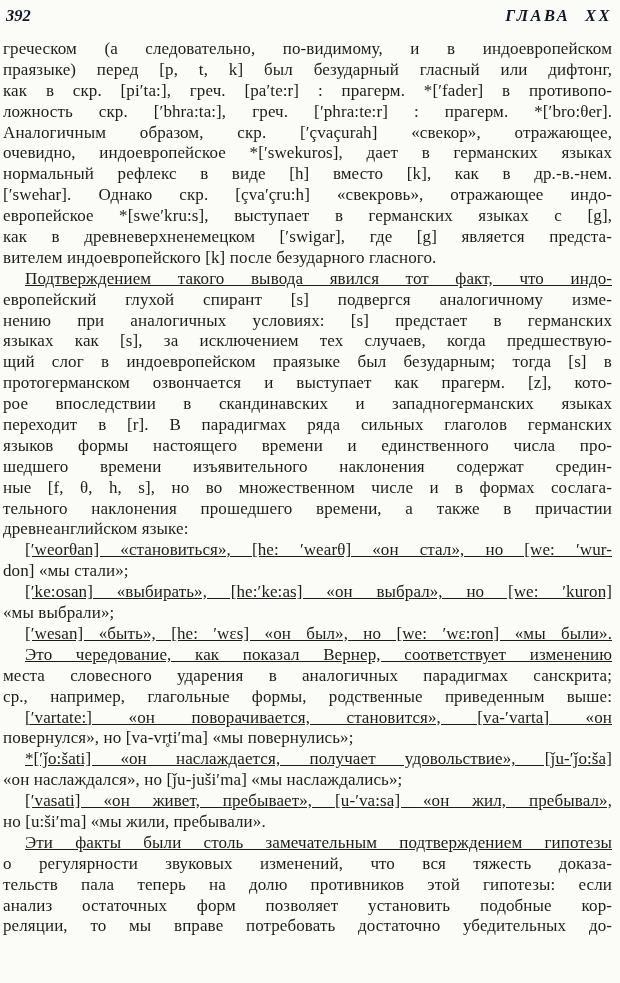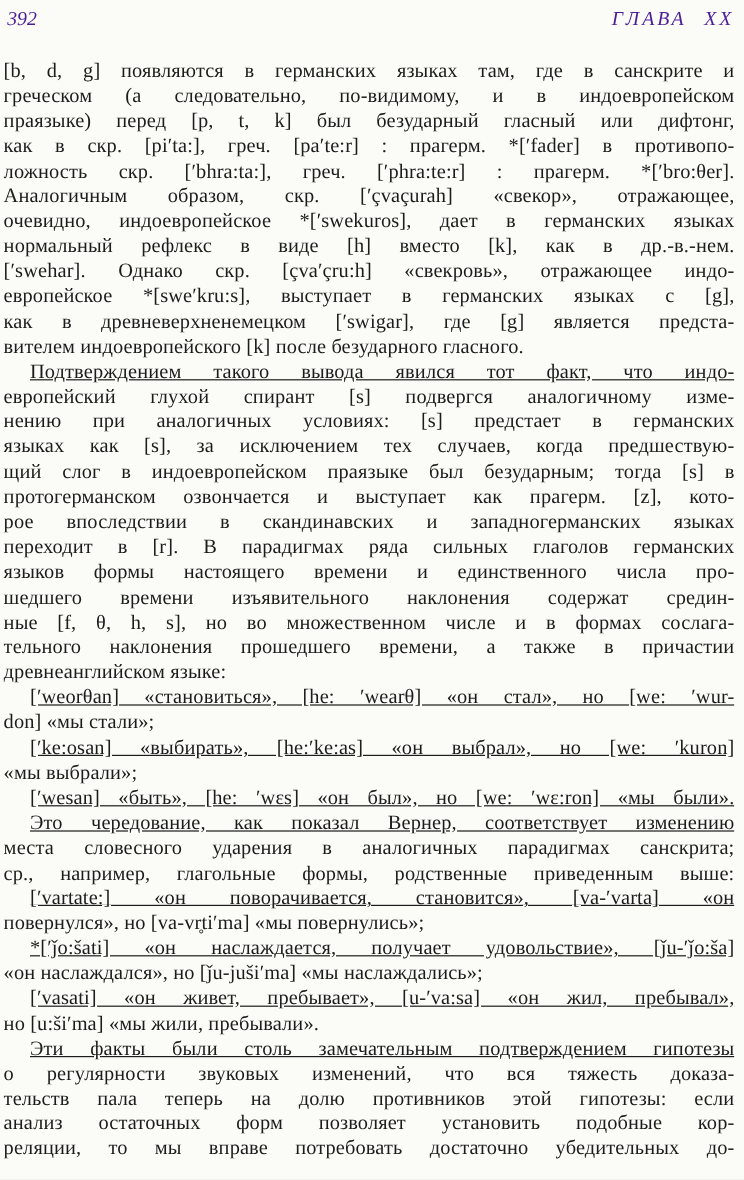"392" .running-head { color: #4c1d95 -> #0f172a; font-weight: 400 -> 700; margin-bottom: 21px -> 11px }
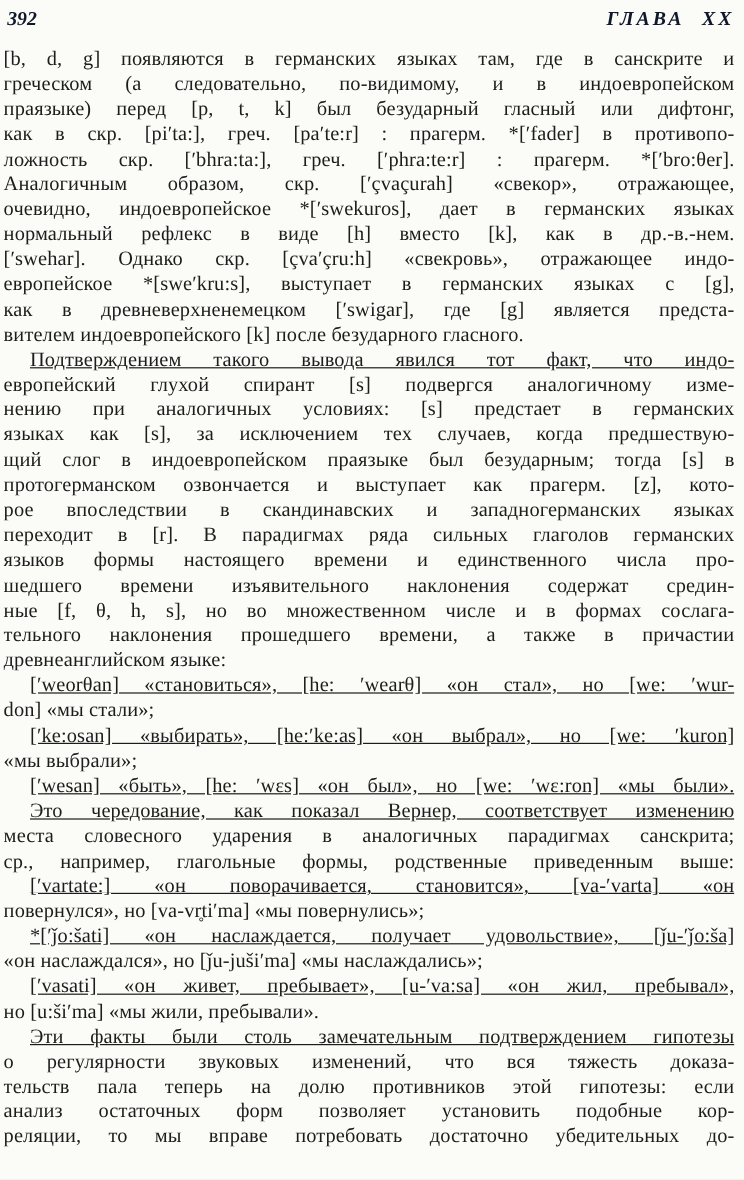"[b, d, g] появляются в" div.ln { html: <div>[b, d, g] появляются в германских языках там, где в санскрите и</div> -> none }
